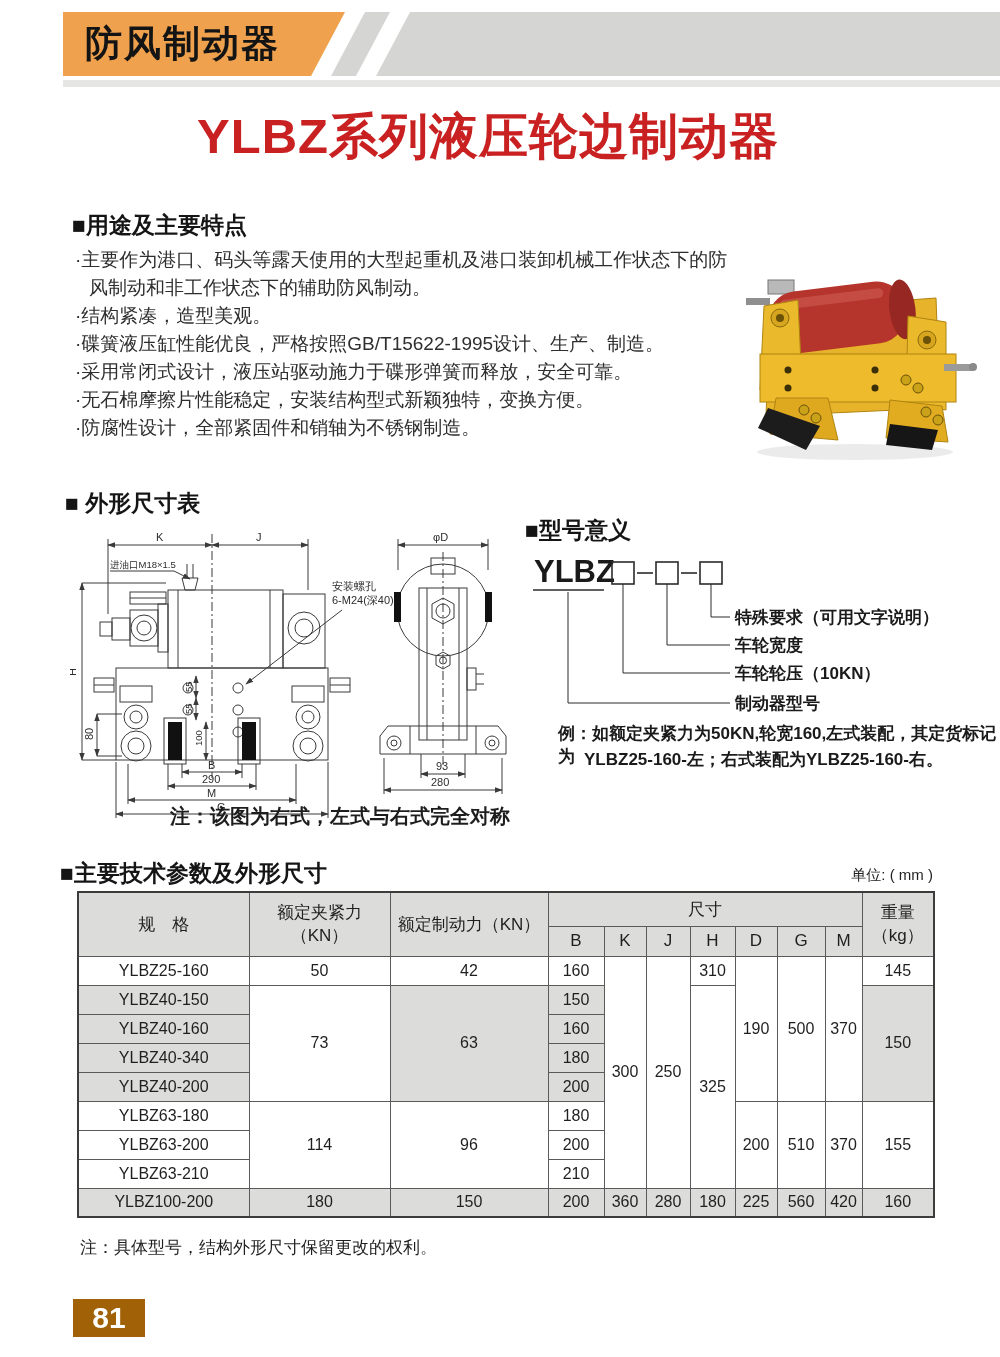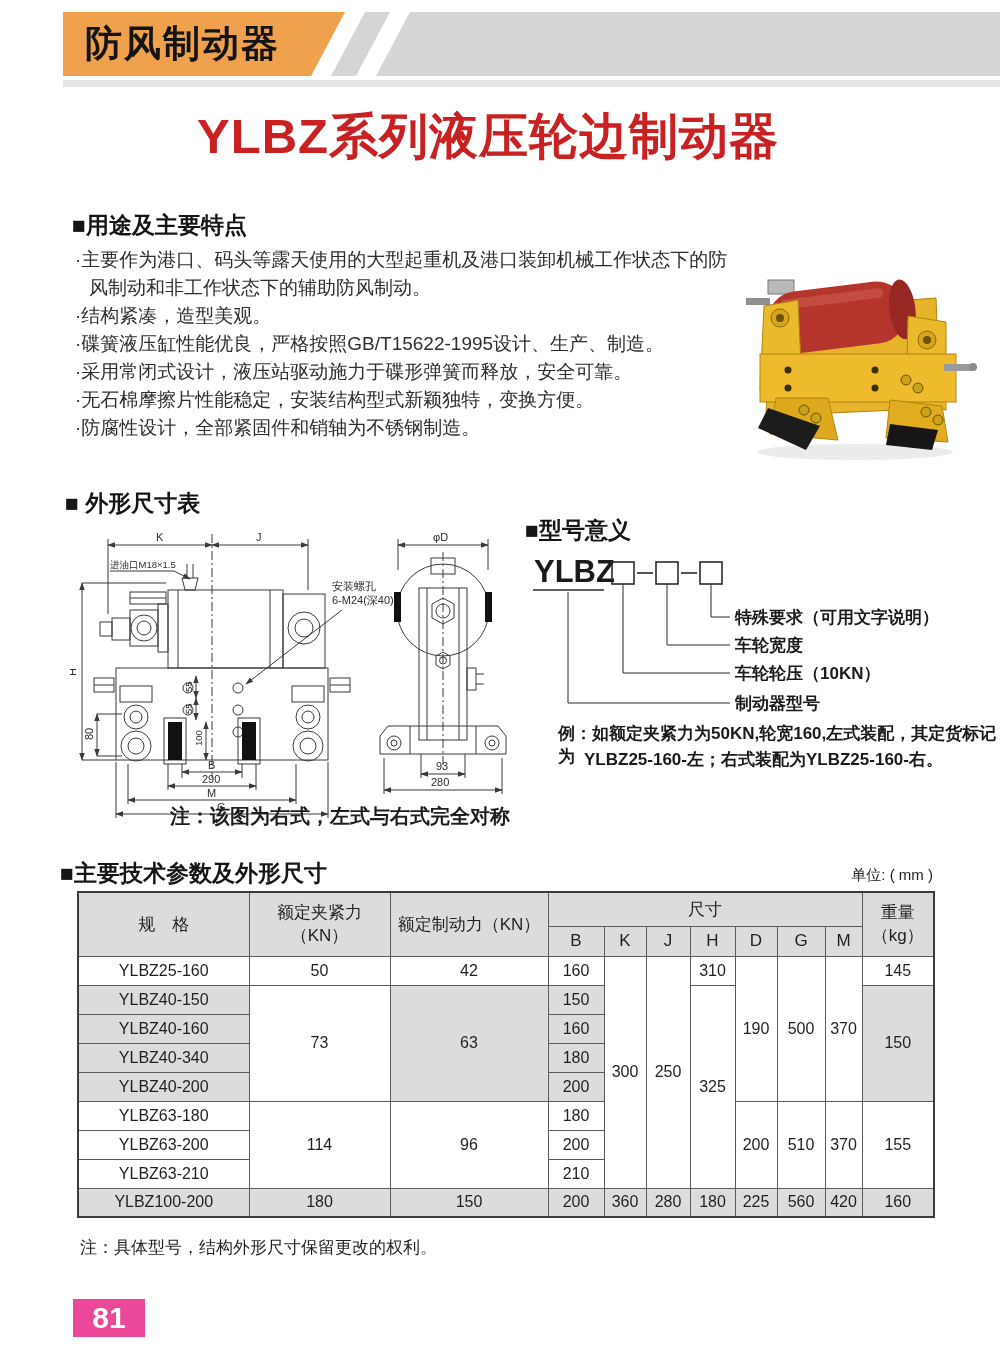"81" .pageBadge { background: #ec4899 -> #a16207 }
